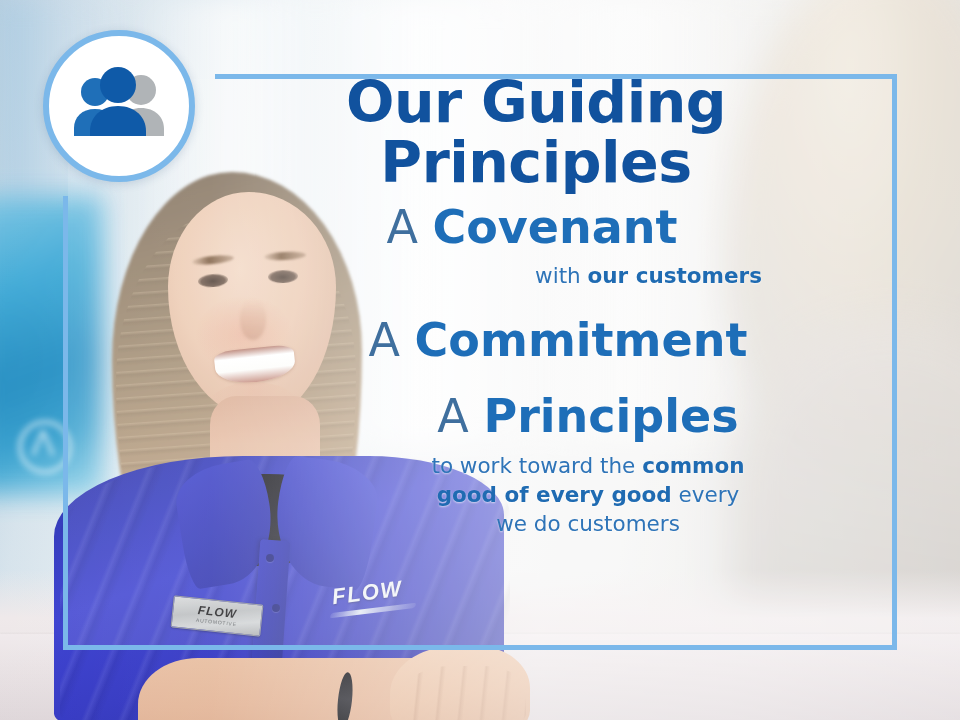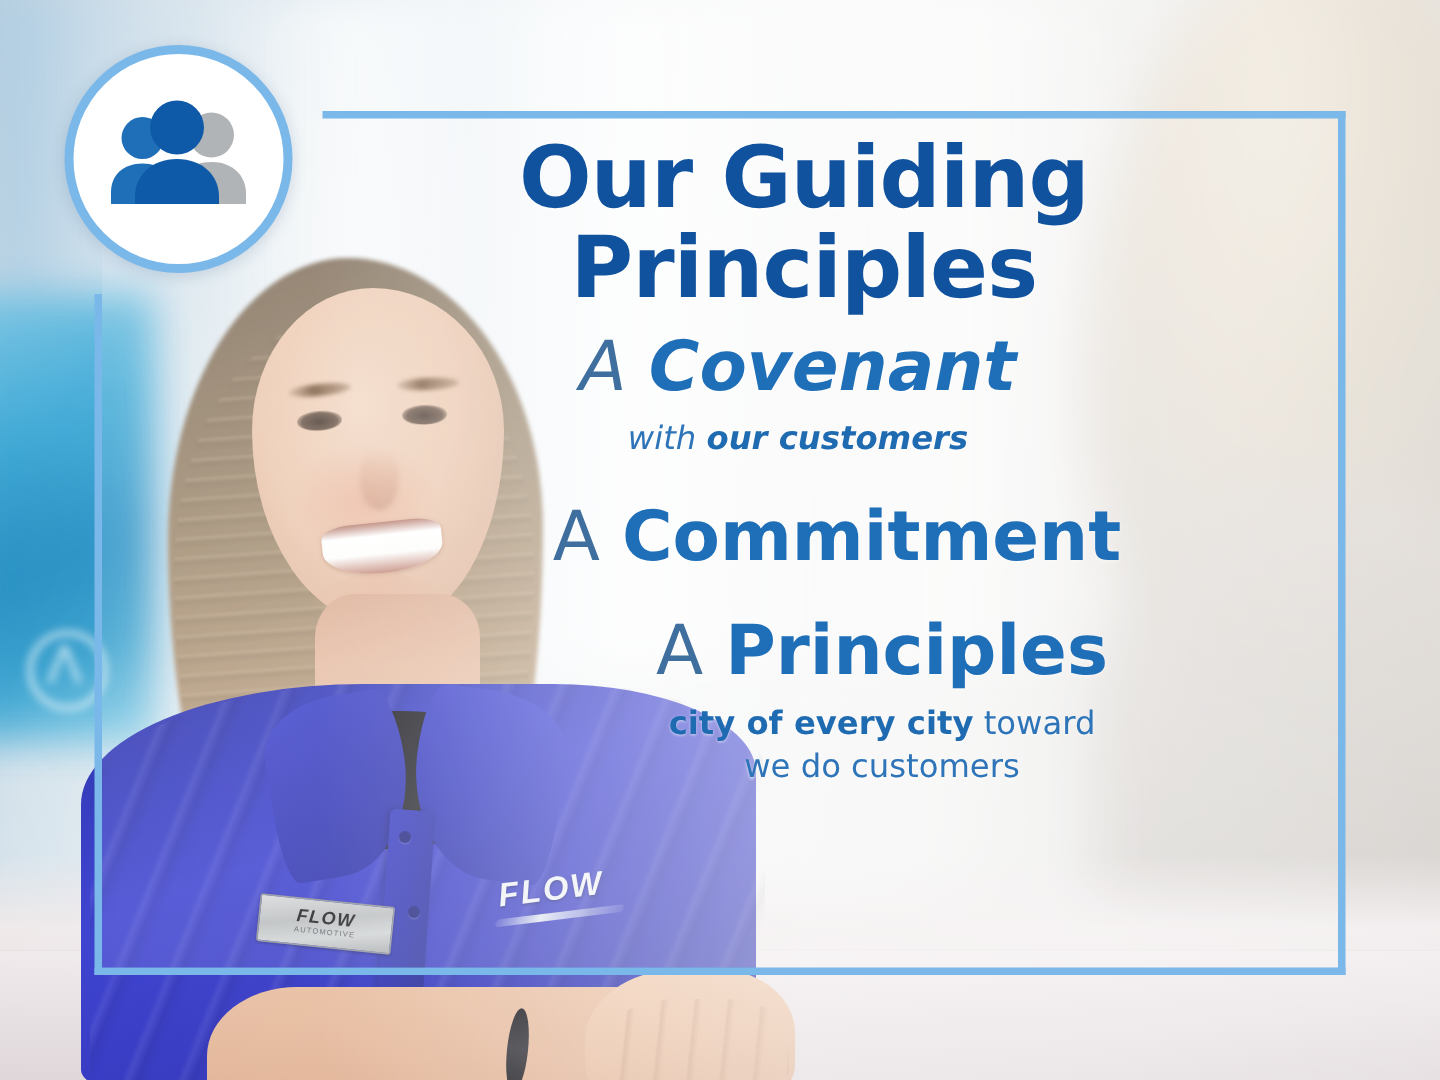"Our Guiding Principles" .text-col { top: 90px -> 73px }
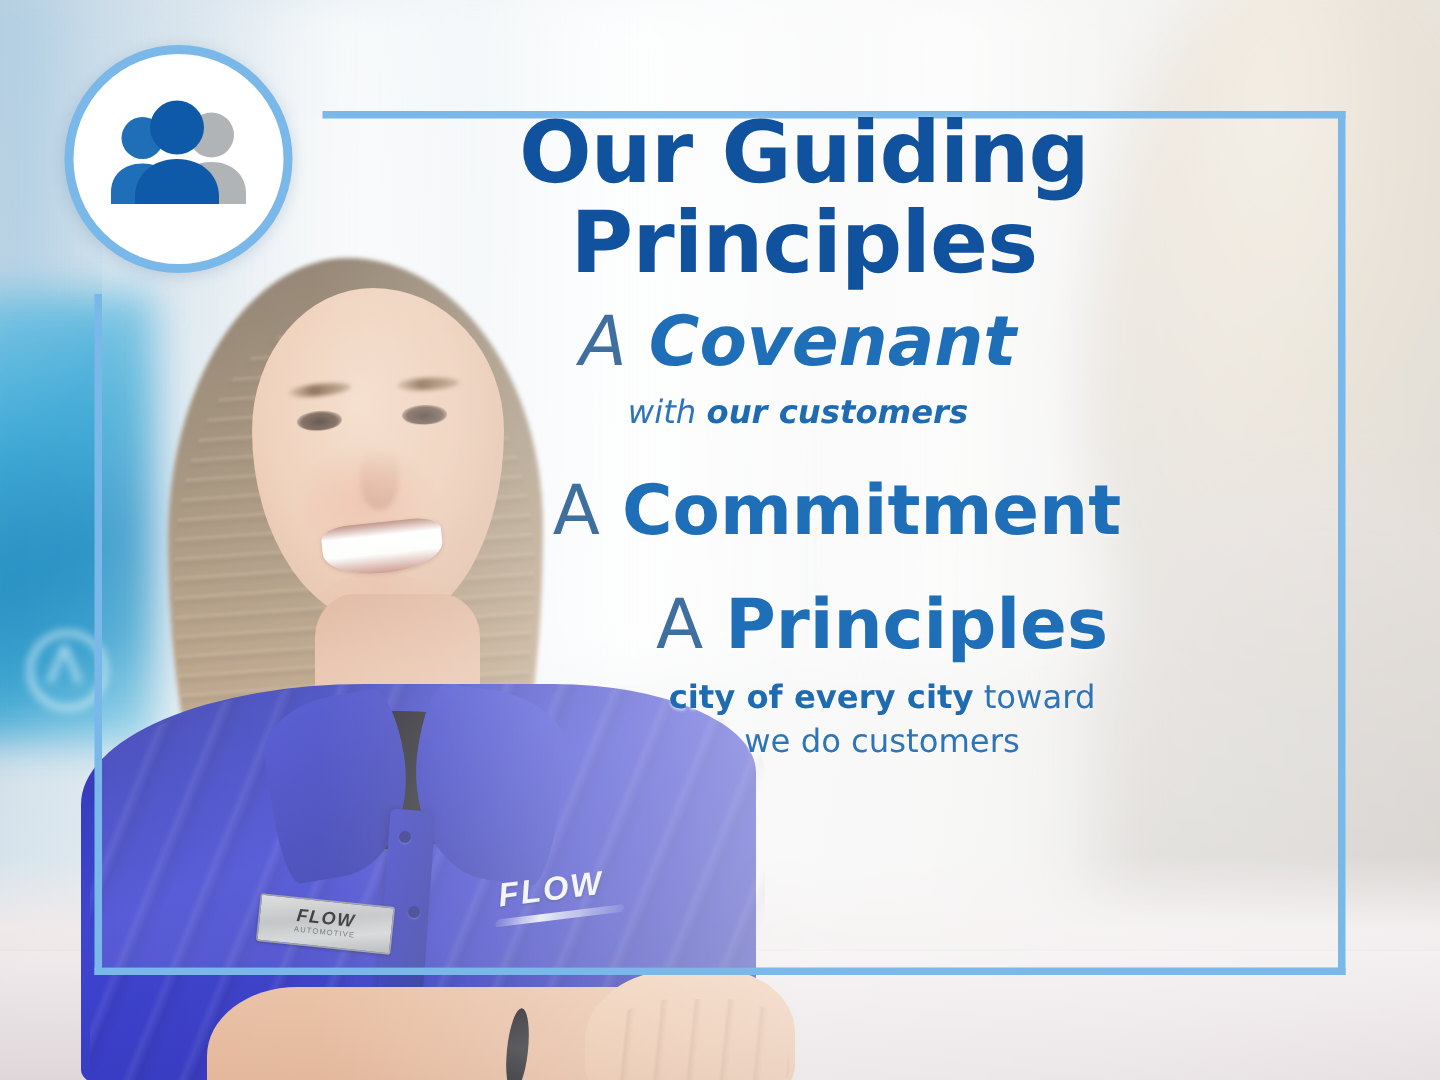"A Covenant" .blk-covenant { font-style: italic -> none }
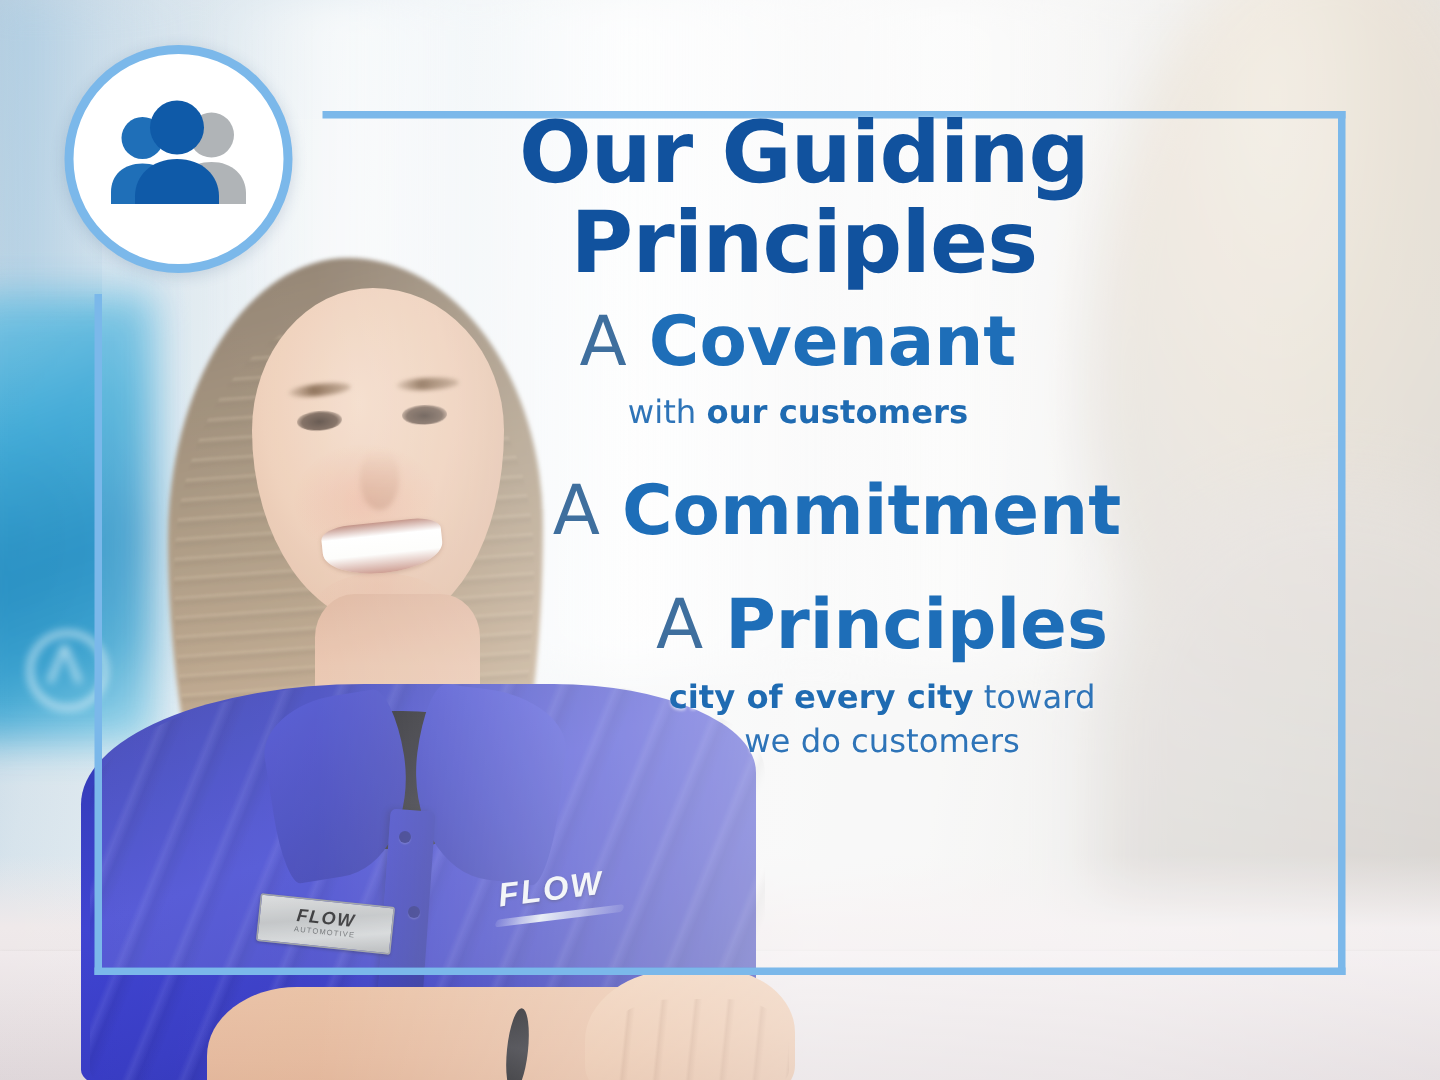"with our customers" .p-sub.w-narrow { text-align: none -> right }
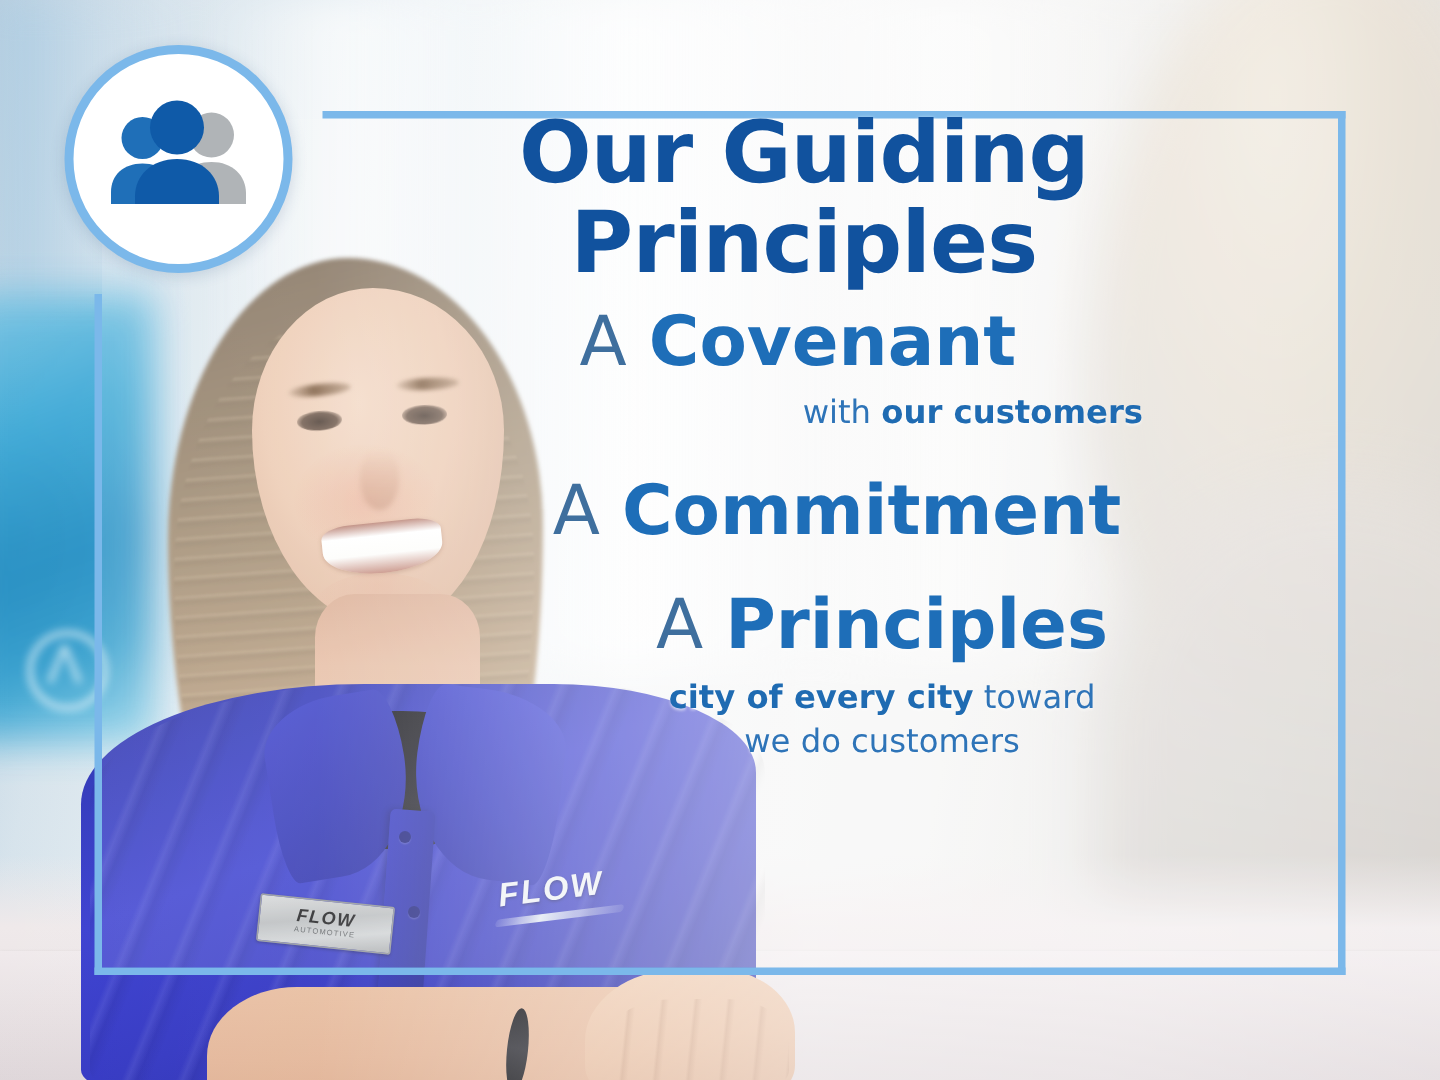"to work toward the common" div { html: none -> <div><span>to work toward the </span><b>common</b></div> }
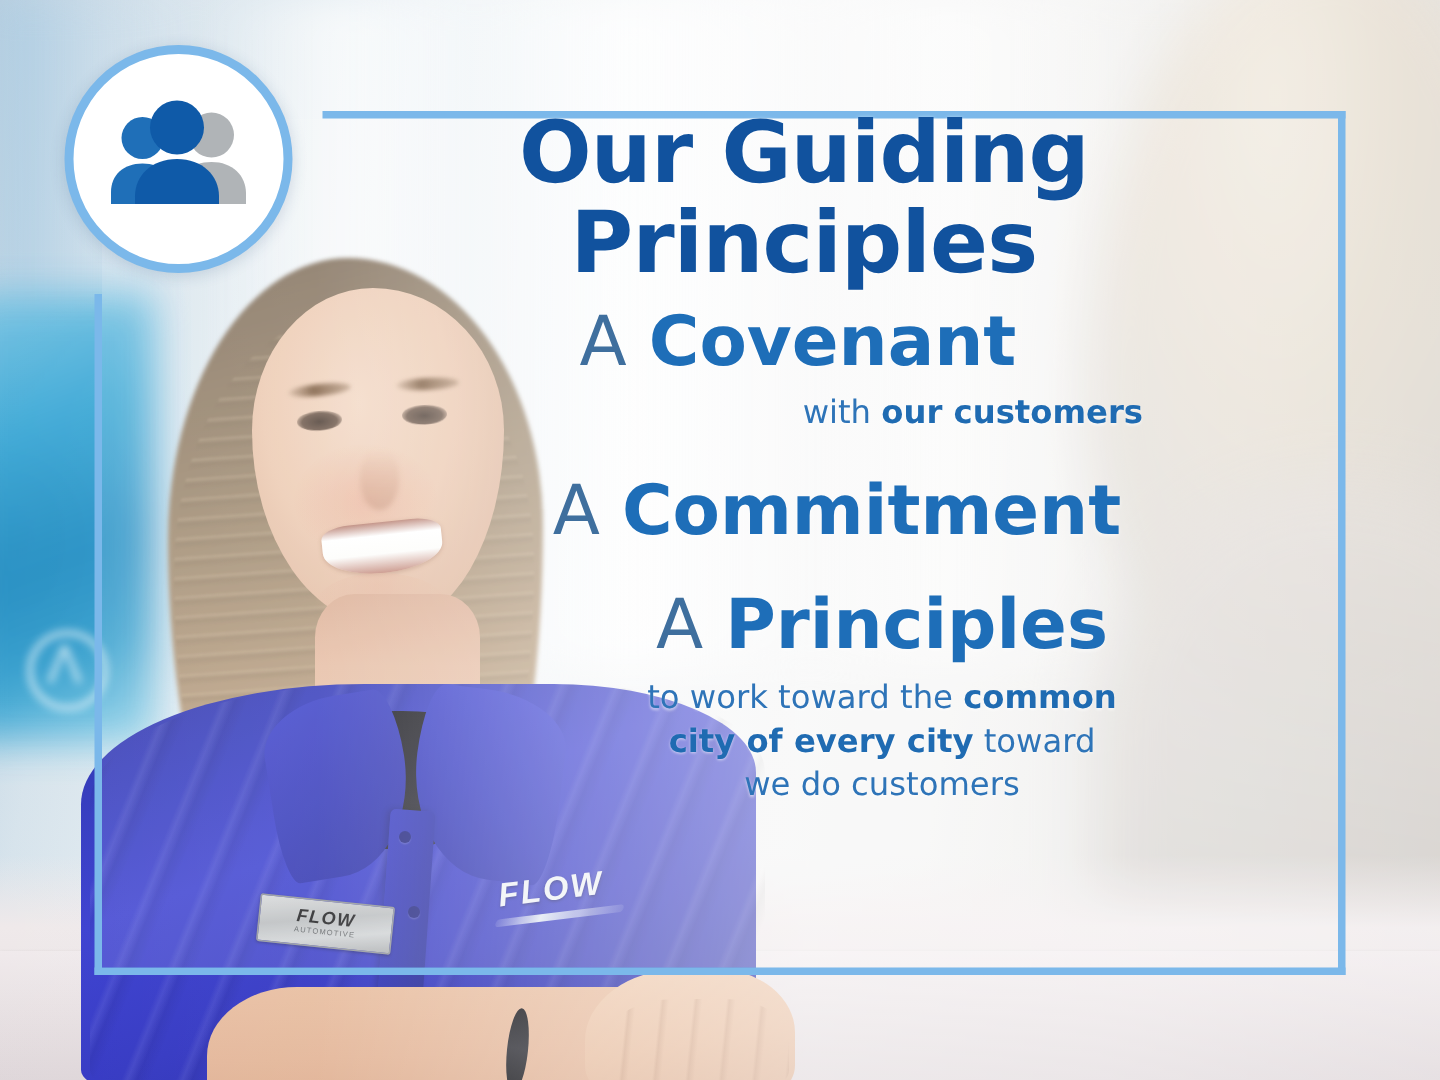"city of every city" b { text: city of every city -> good of every good }
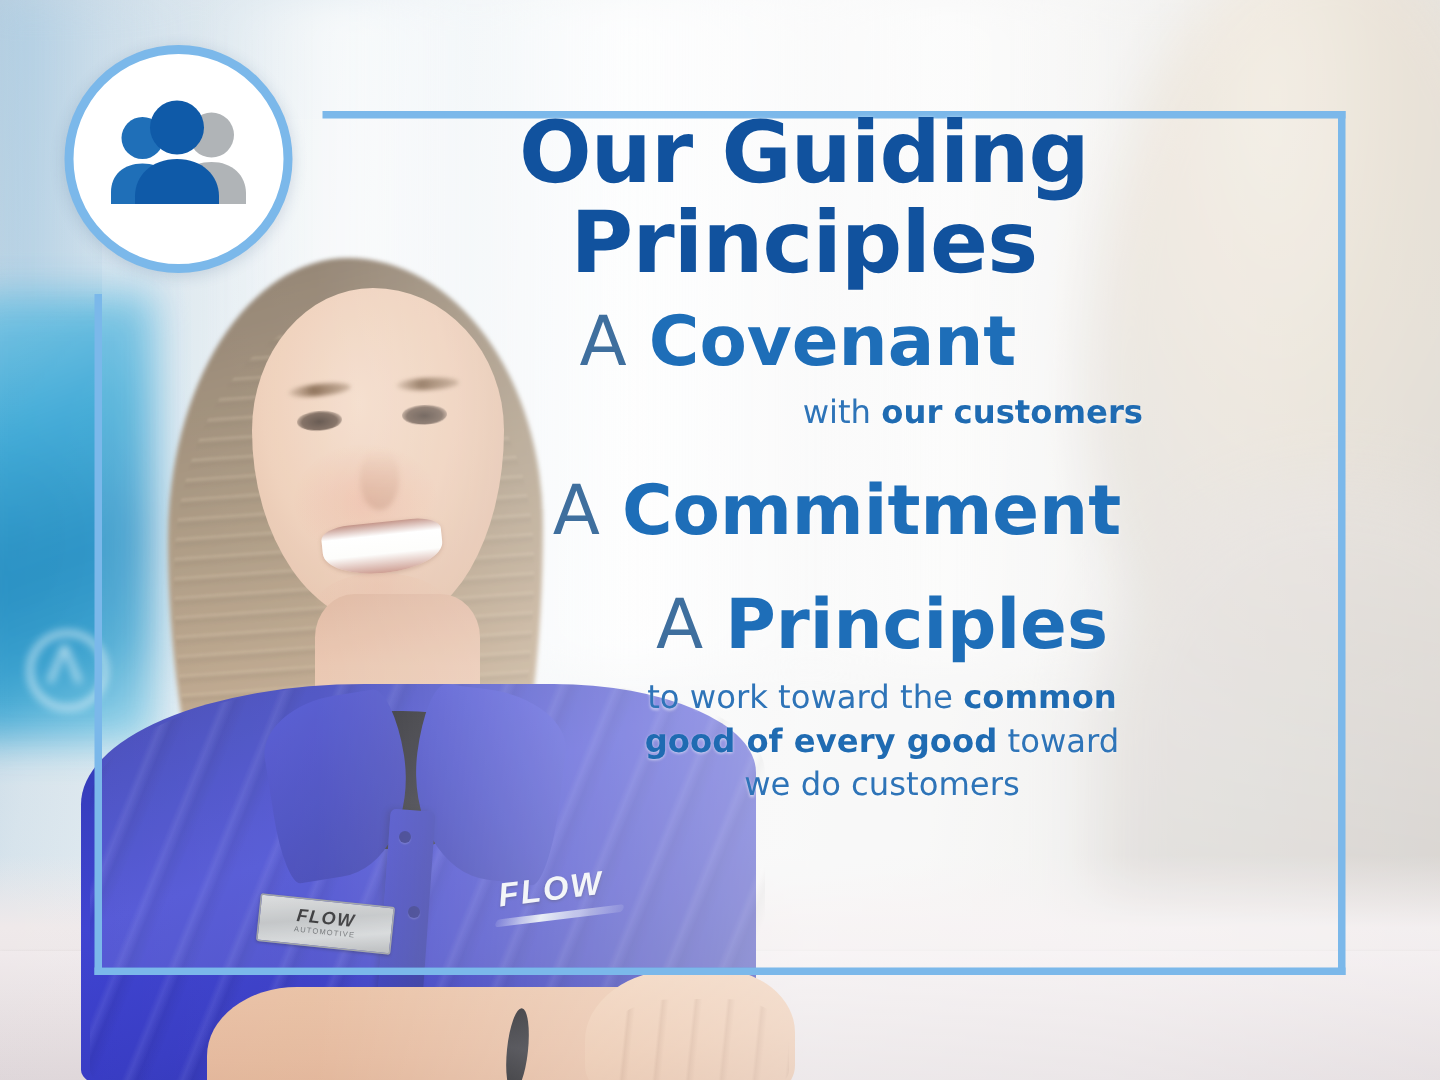"toward" span { text: toward -> every }
